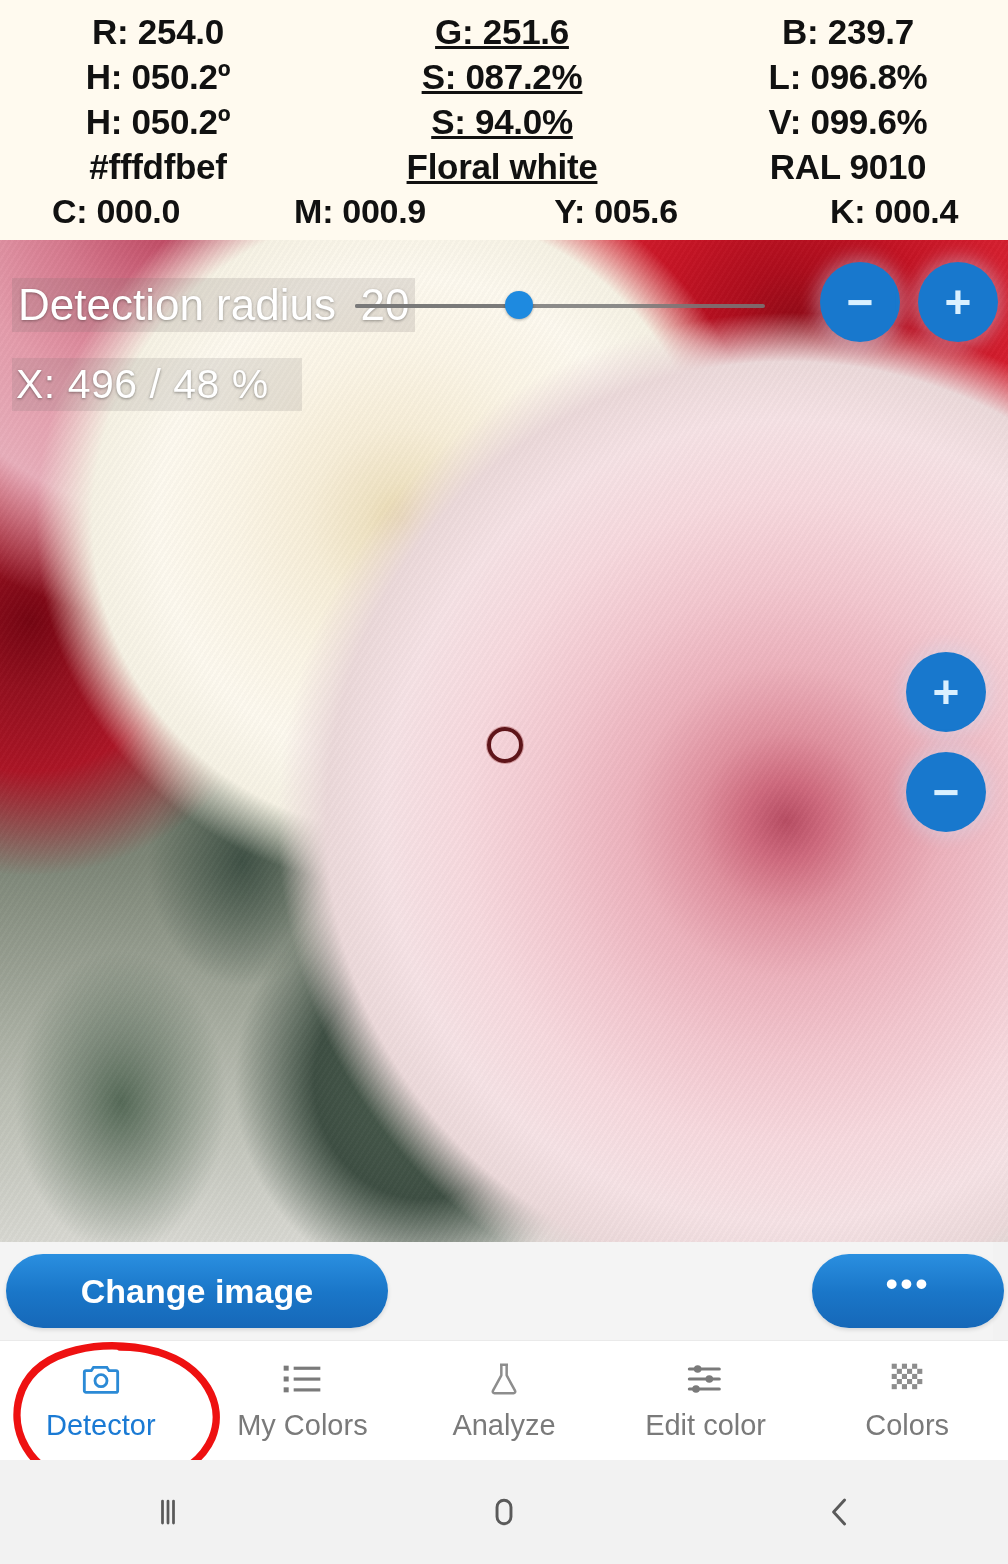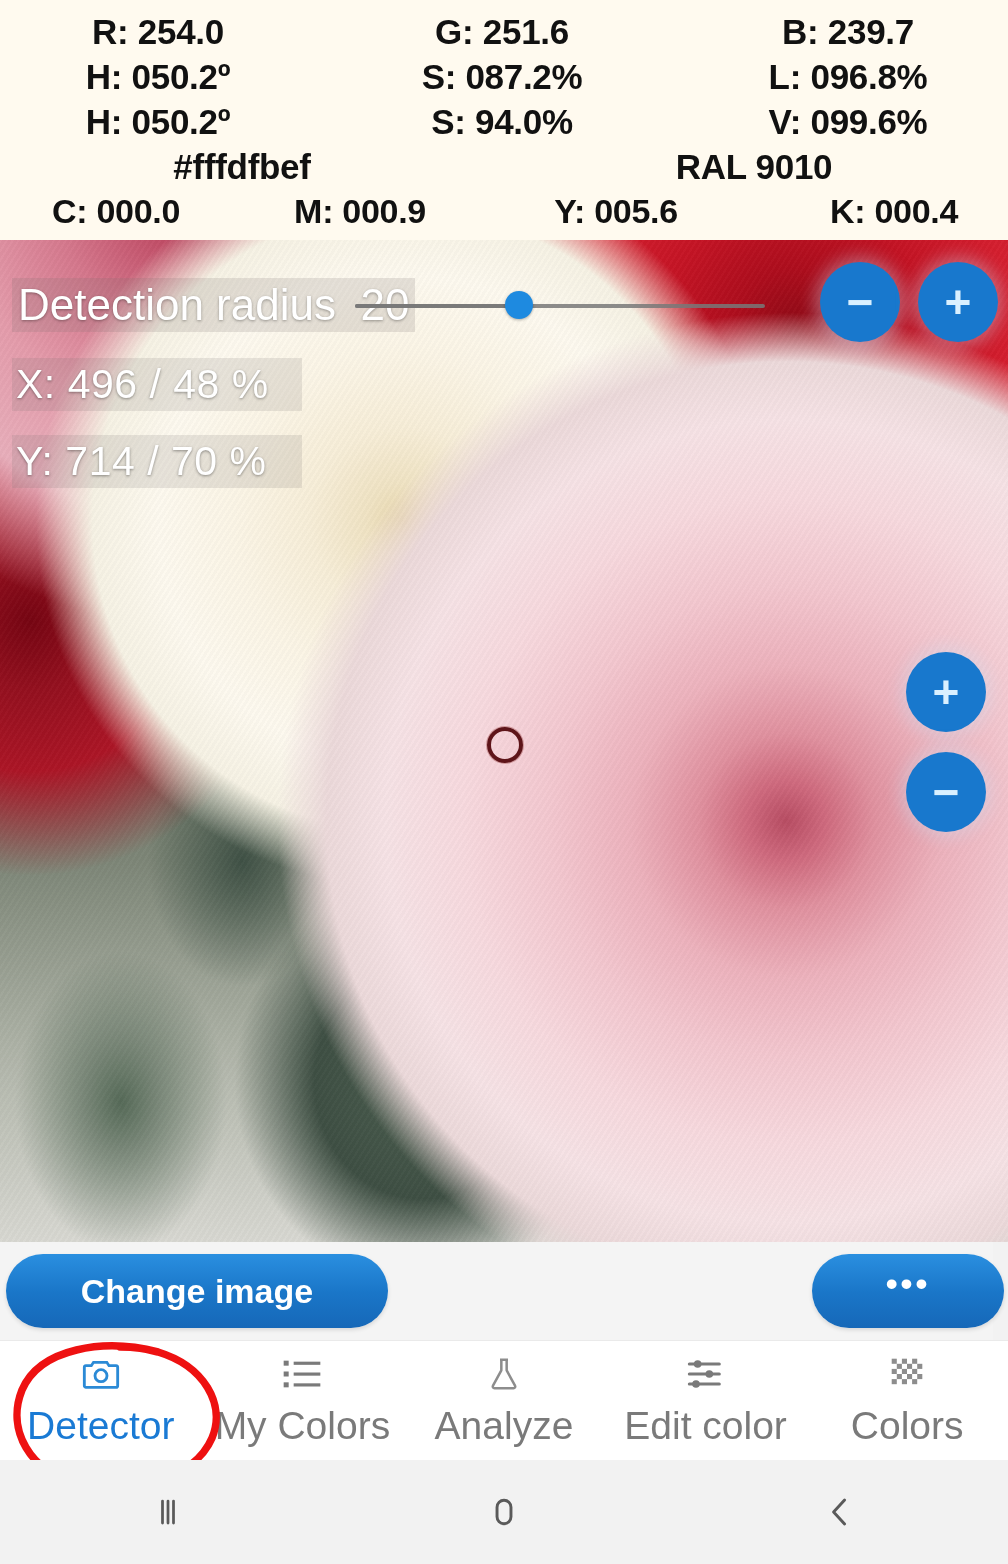"G: 251.6" .row-rgb .info-cell:nth-child(2) { text-decoration: none -> underline }
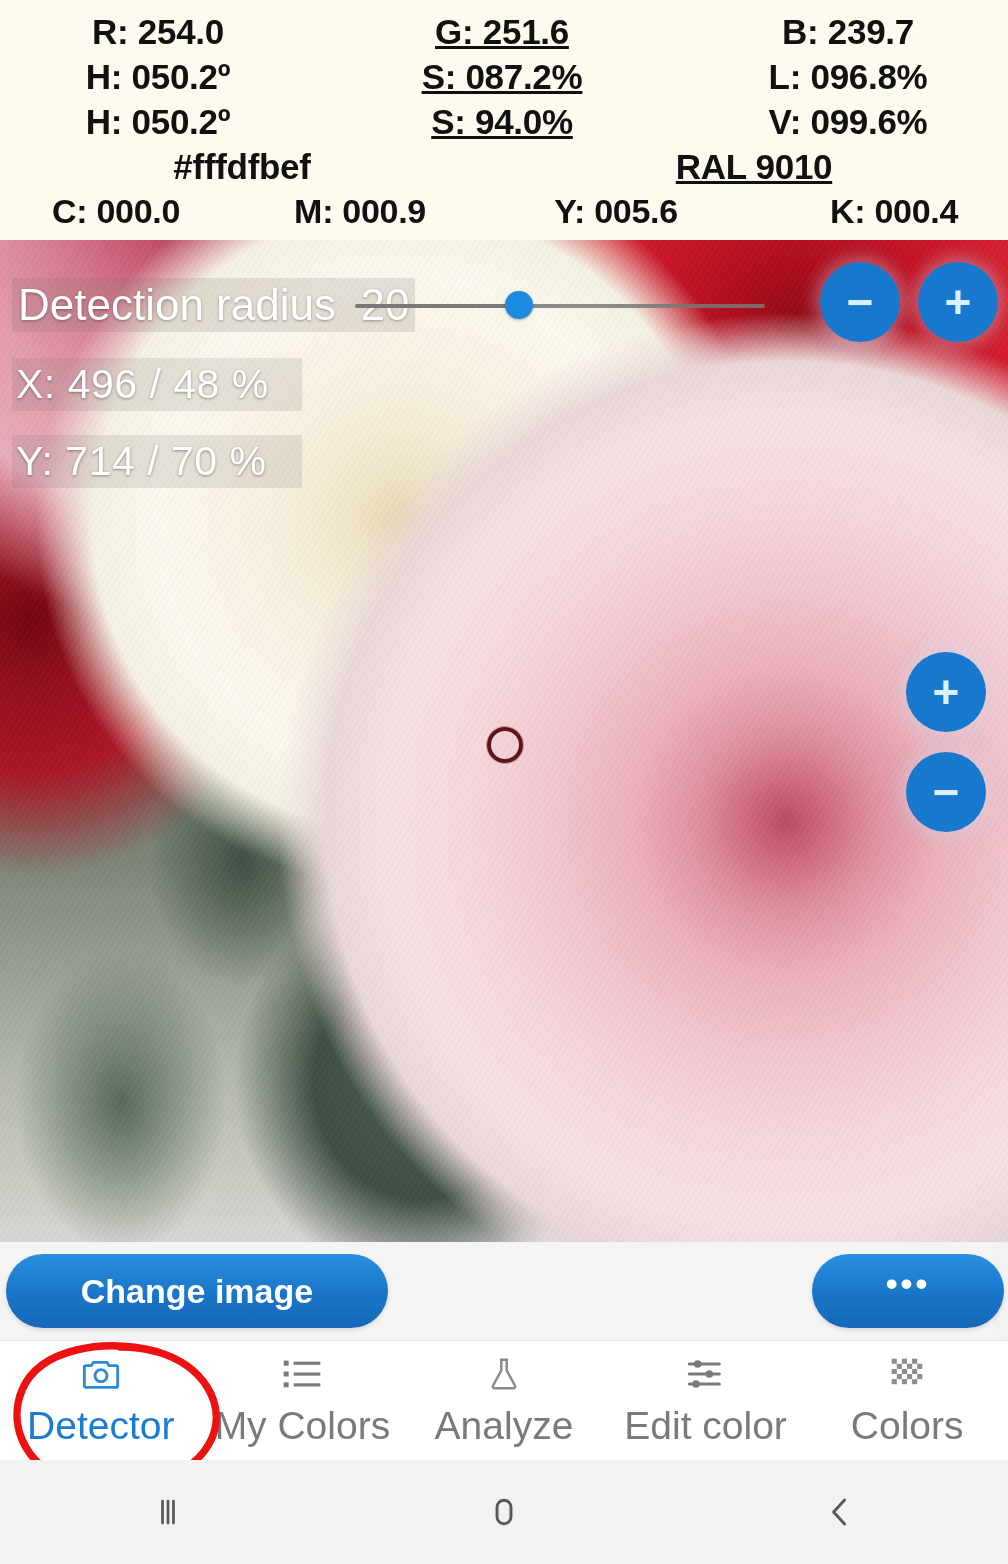"Floral white" div.info-cell { html: none -> <div>Floral white</div> }
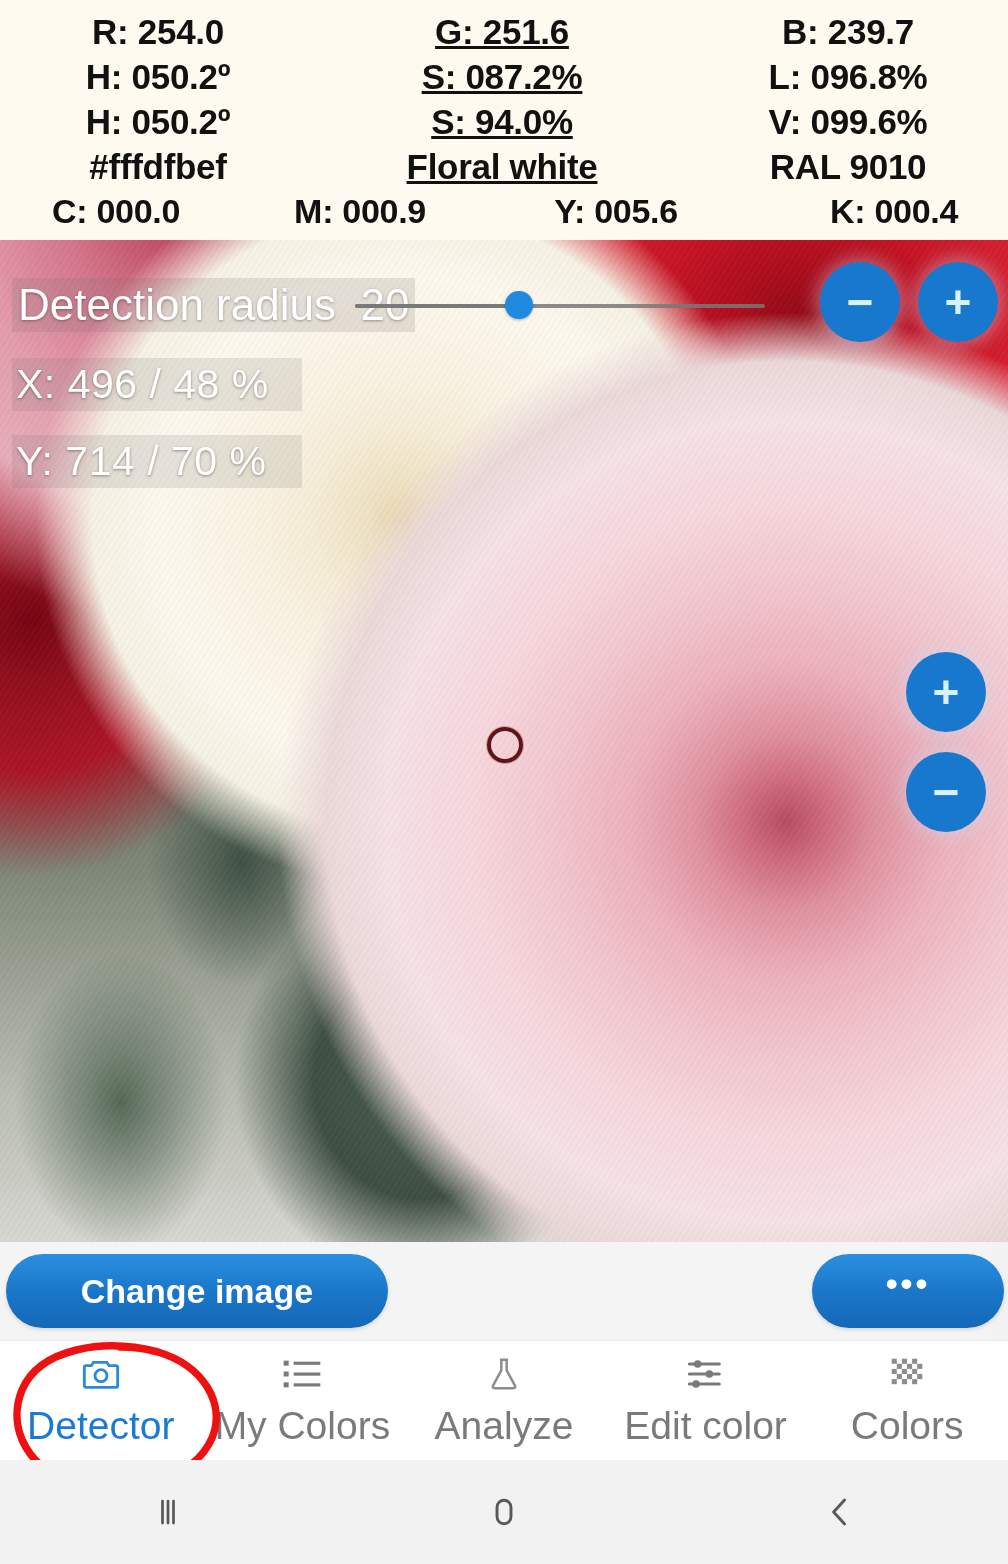"Y: 714 / 70 %" div.xy-line { html: <div>Y: 714 / 70 %</div> -> none }
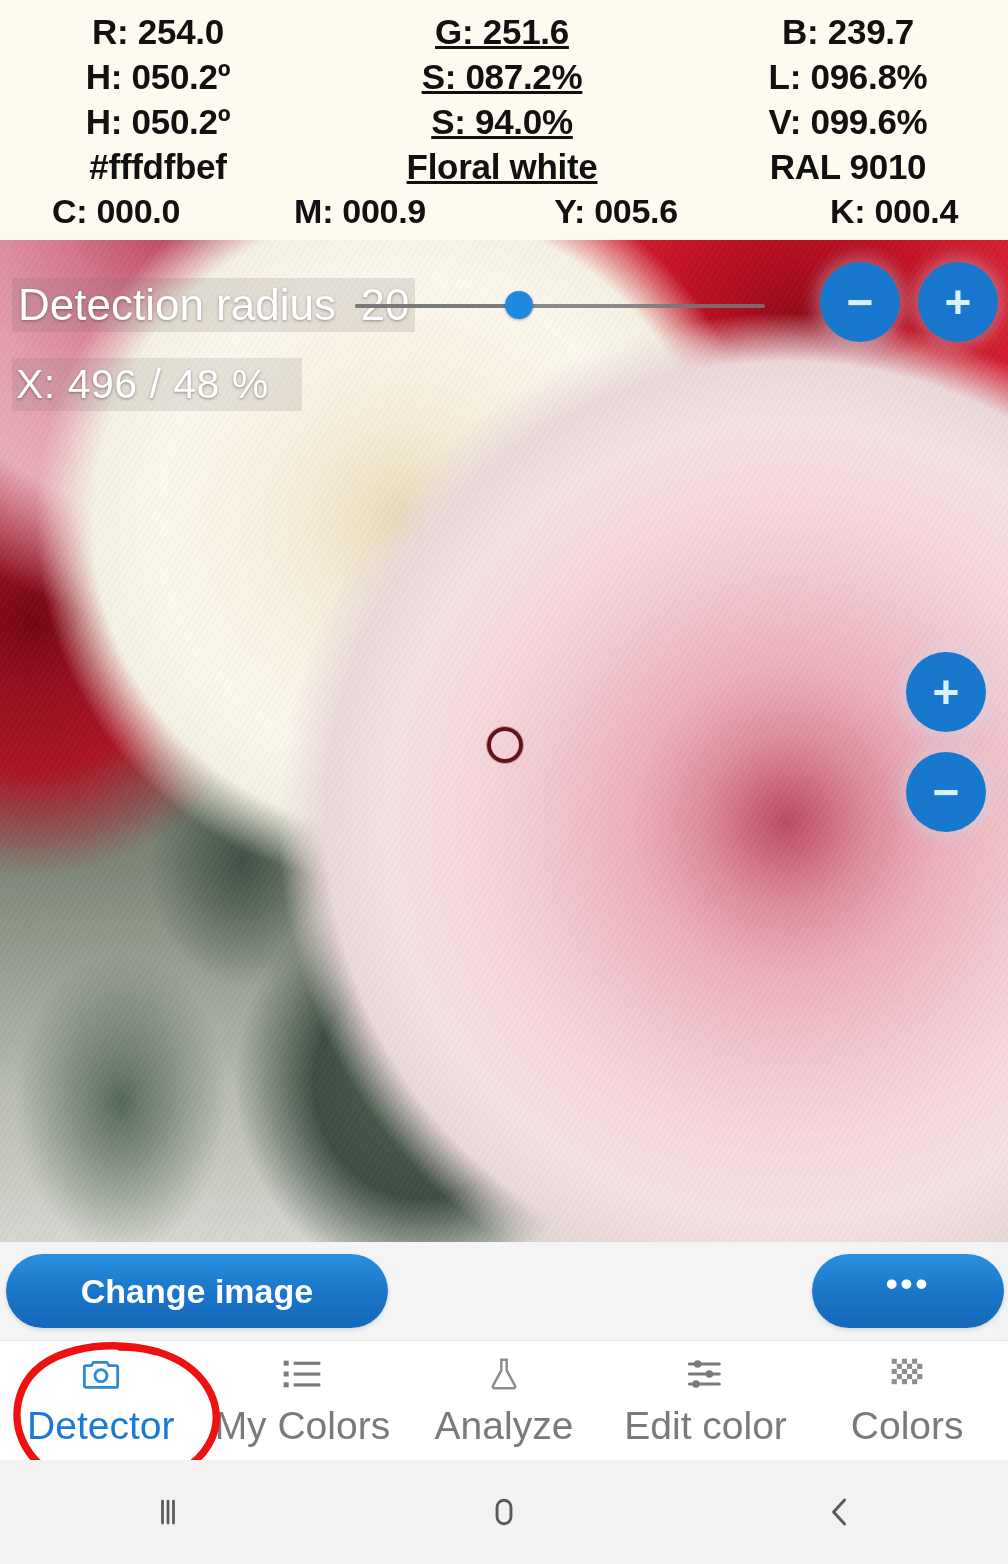"Detector" .tab-label { font-size: 39px -> 29px }
